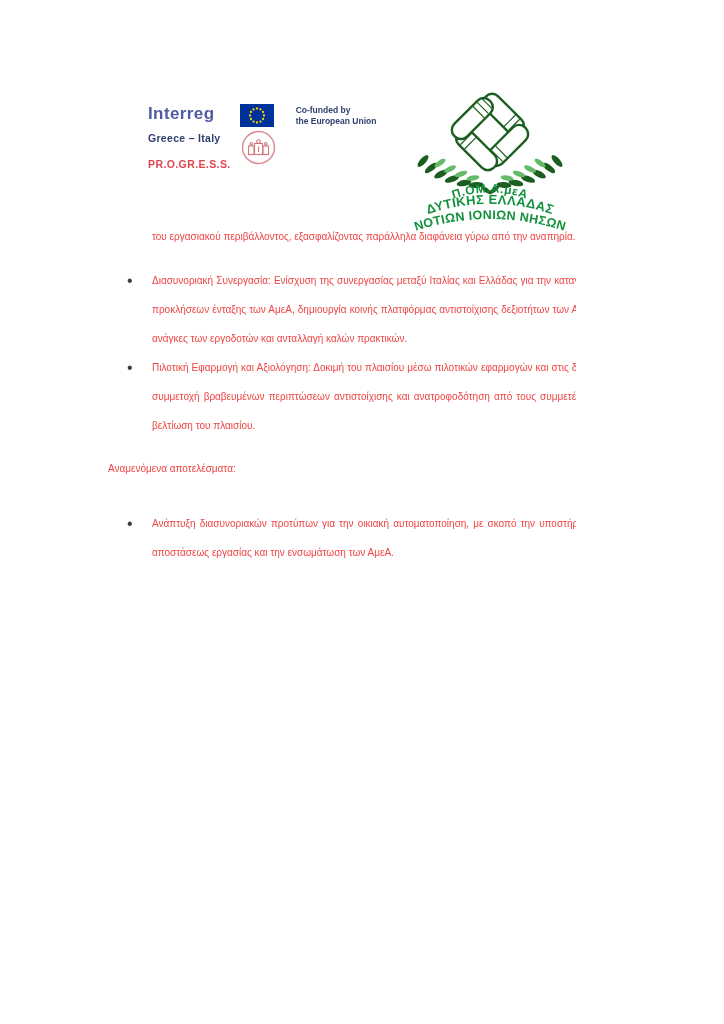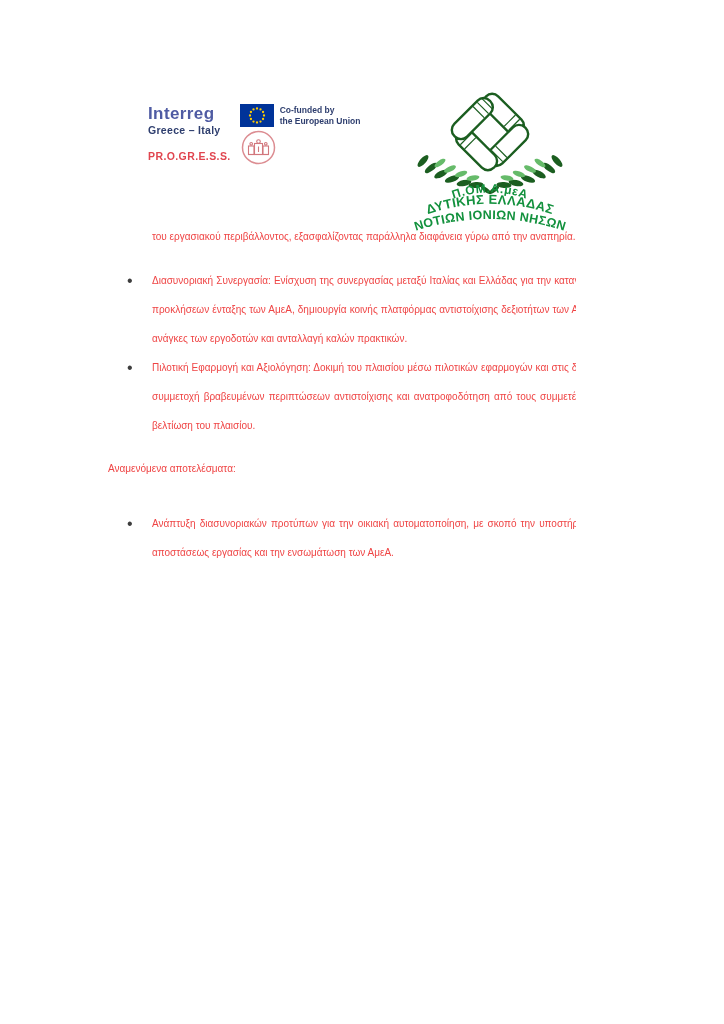"Co-funded by" .eu-row { gap: 6px -> 22px }
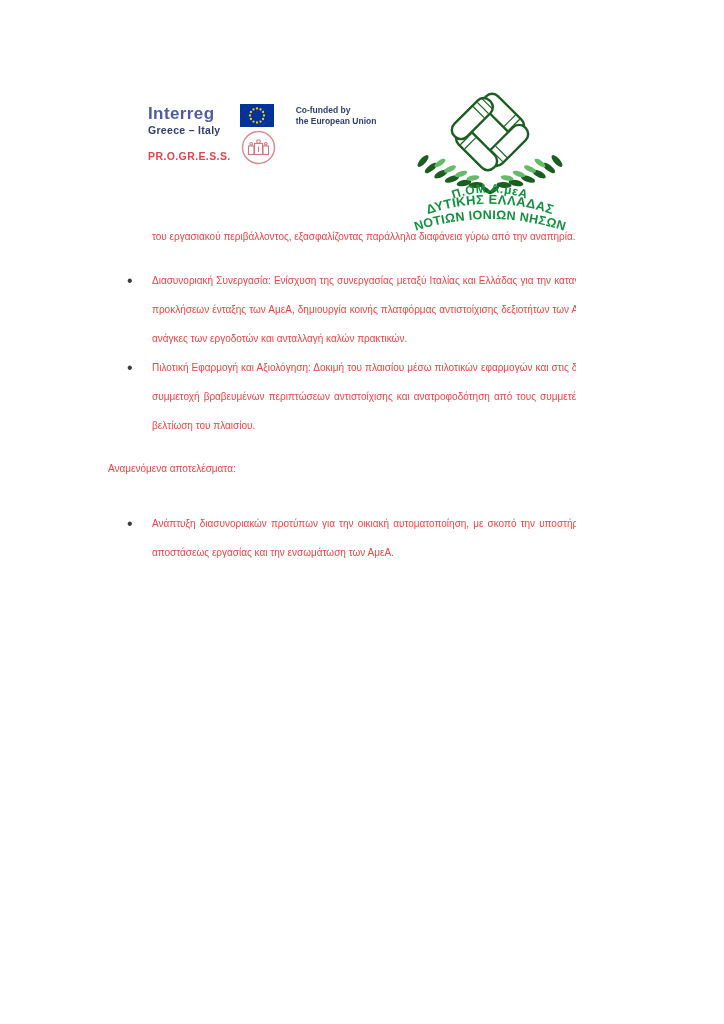"Greece – Italy" .interreg-program { margin-top: none -> 8px }
